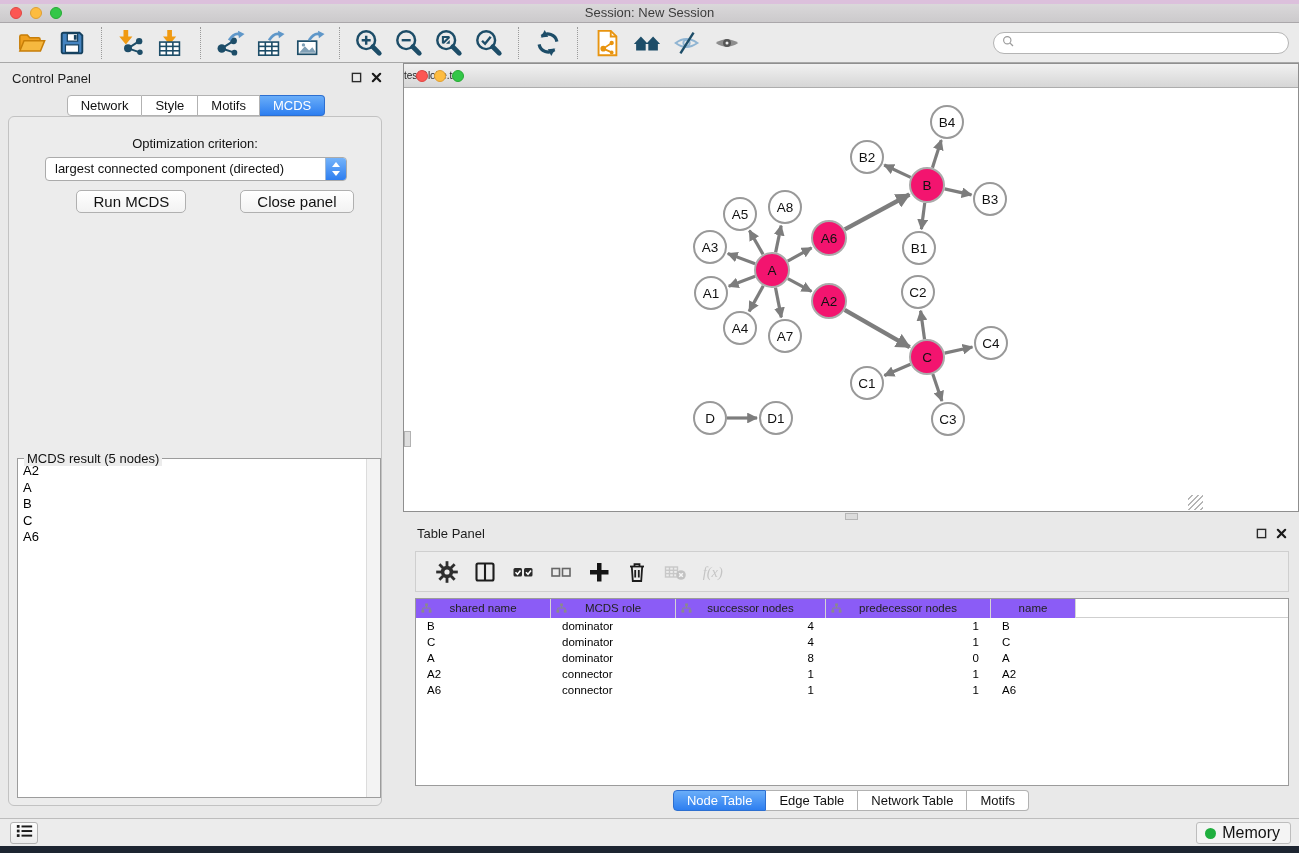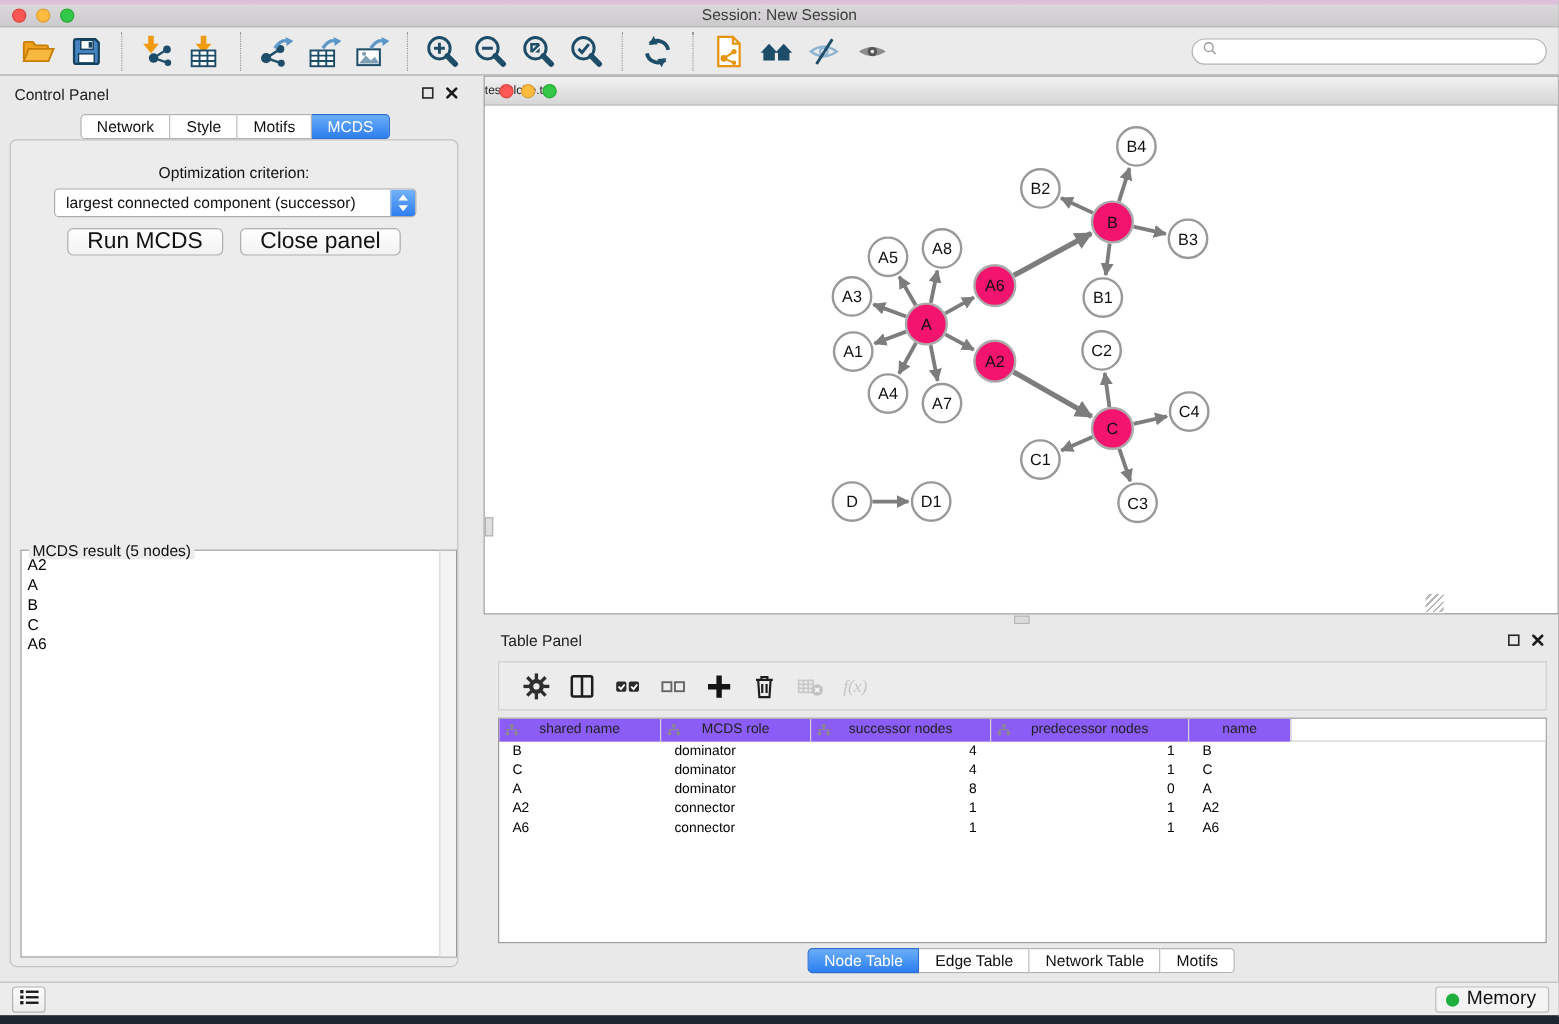"largest connected component (successor)" span.dd-value { text: successor -> directed }
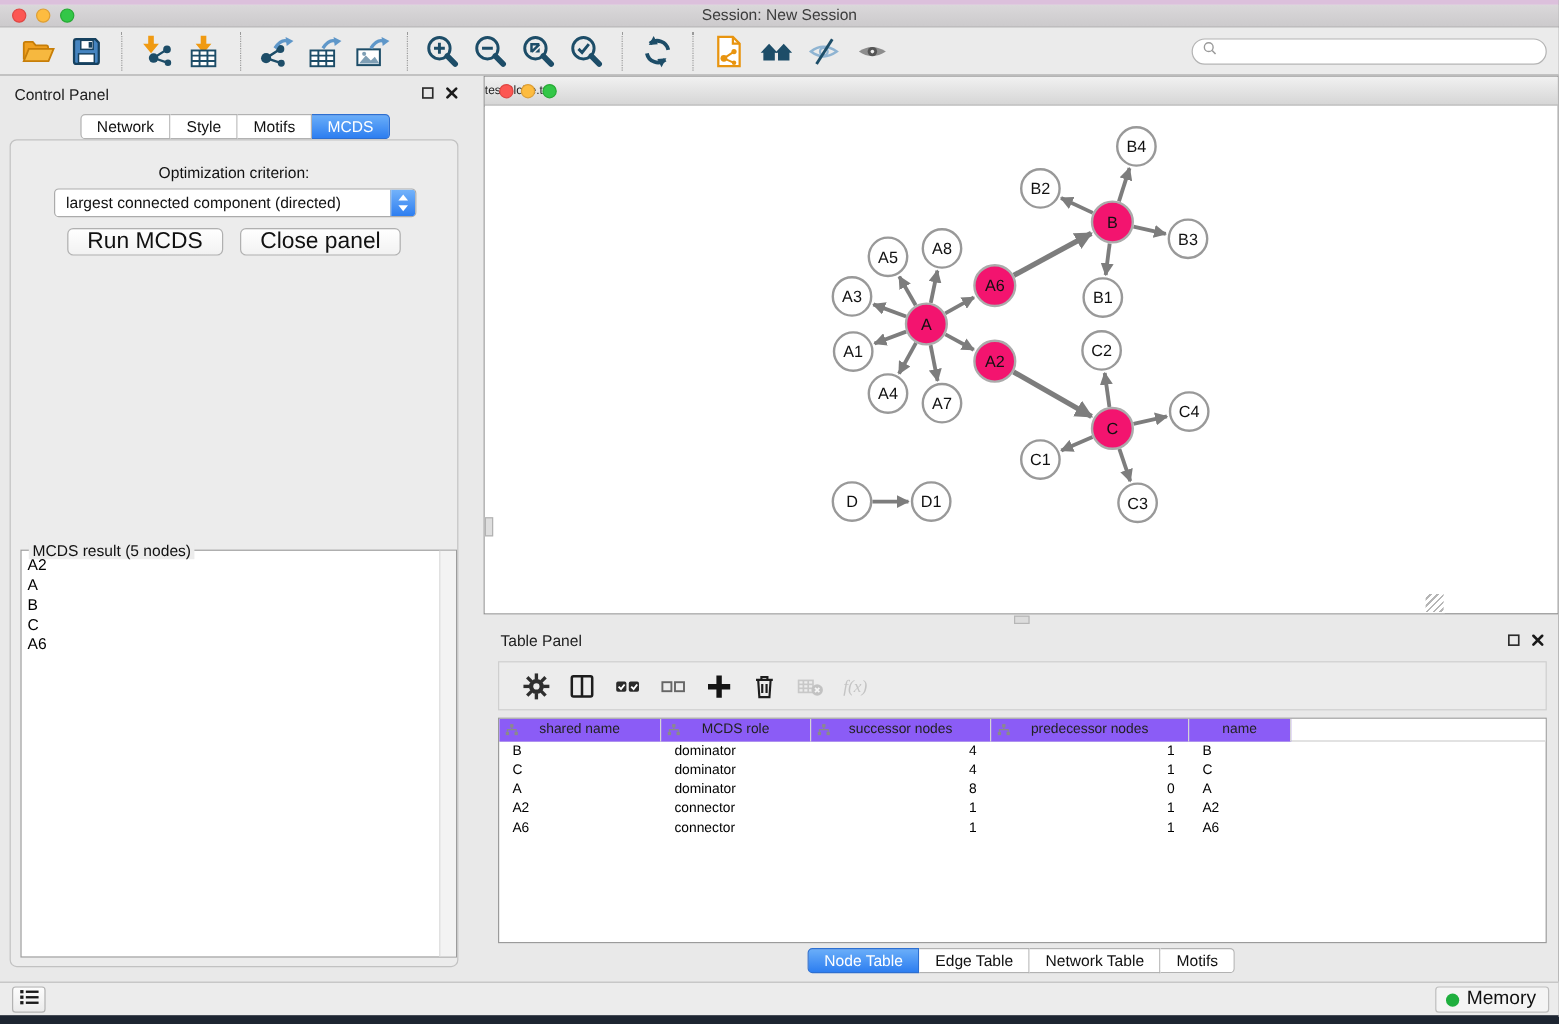"Run MCDS" .push-btn { font-size: 19px -> 15px; margin-left: none -> 40px }
